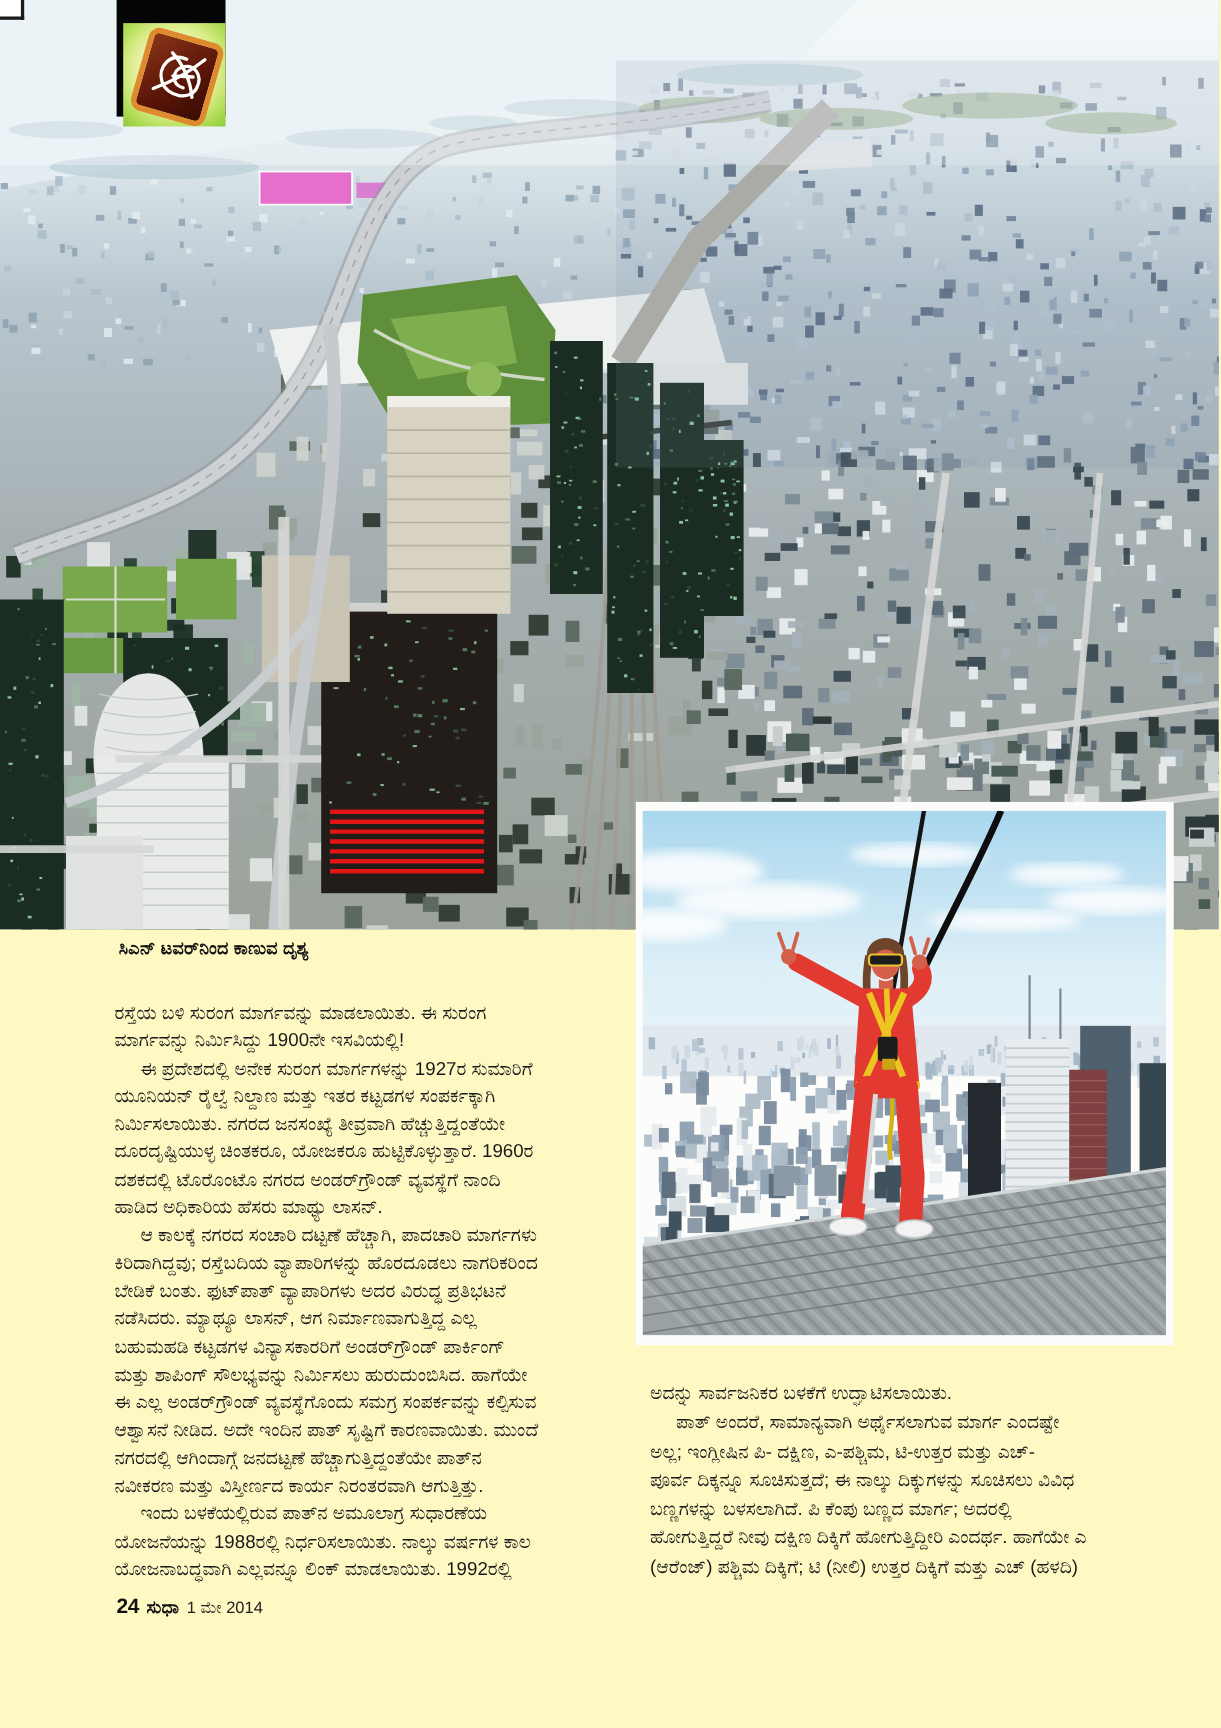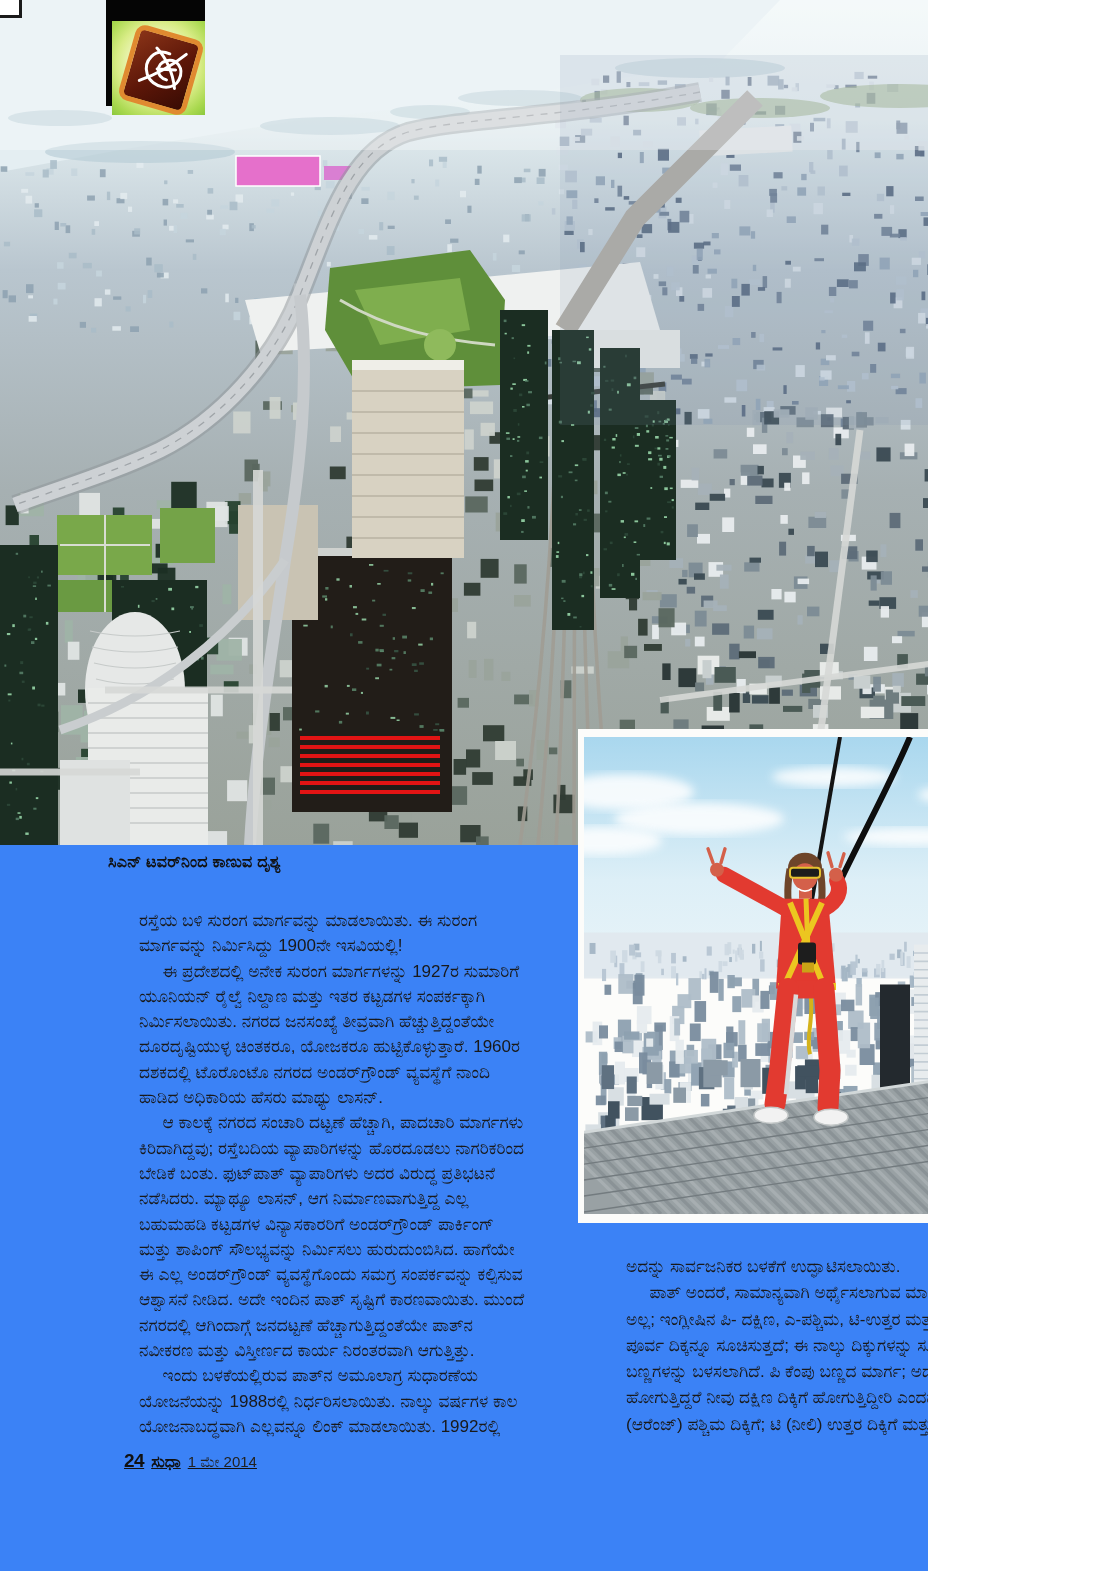"ಸಿಎನ್ ಟವರ್‌ನಿಂದ ಕಾಣುವ ದೃಶ್ಯ" .page { background: #3b82f6 -> #fef9c3; width: 928px -> 1110px }
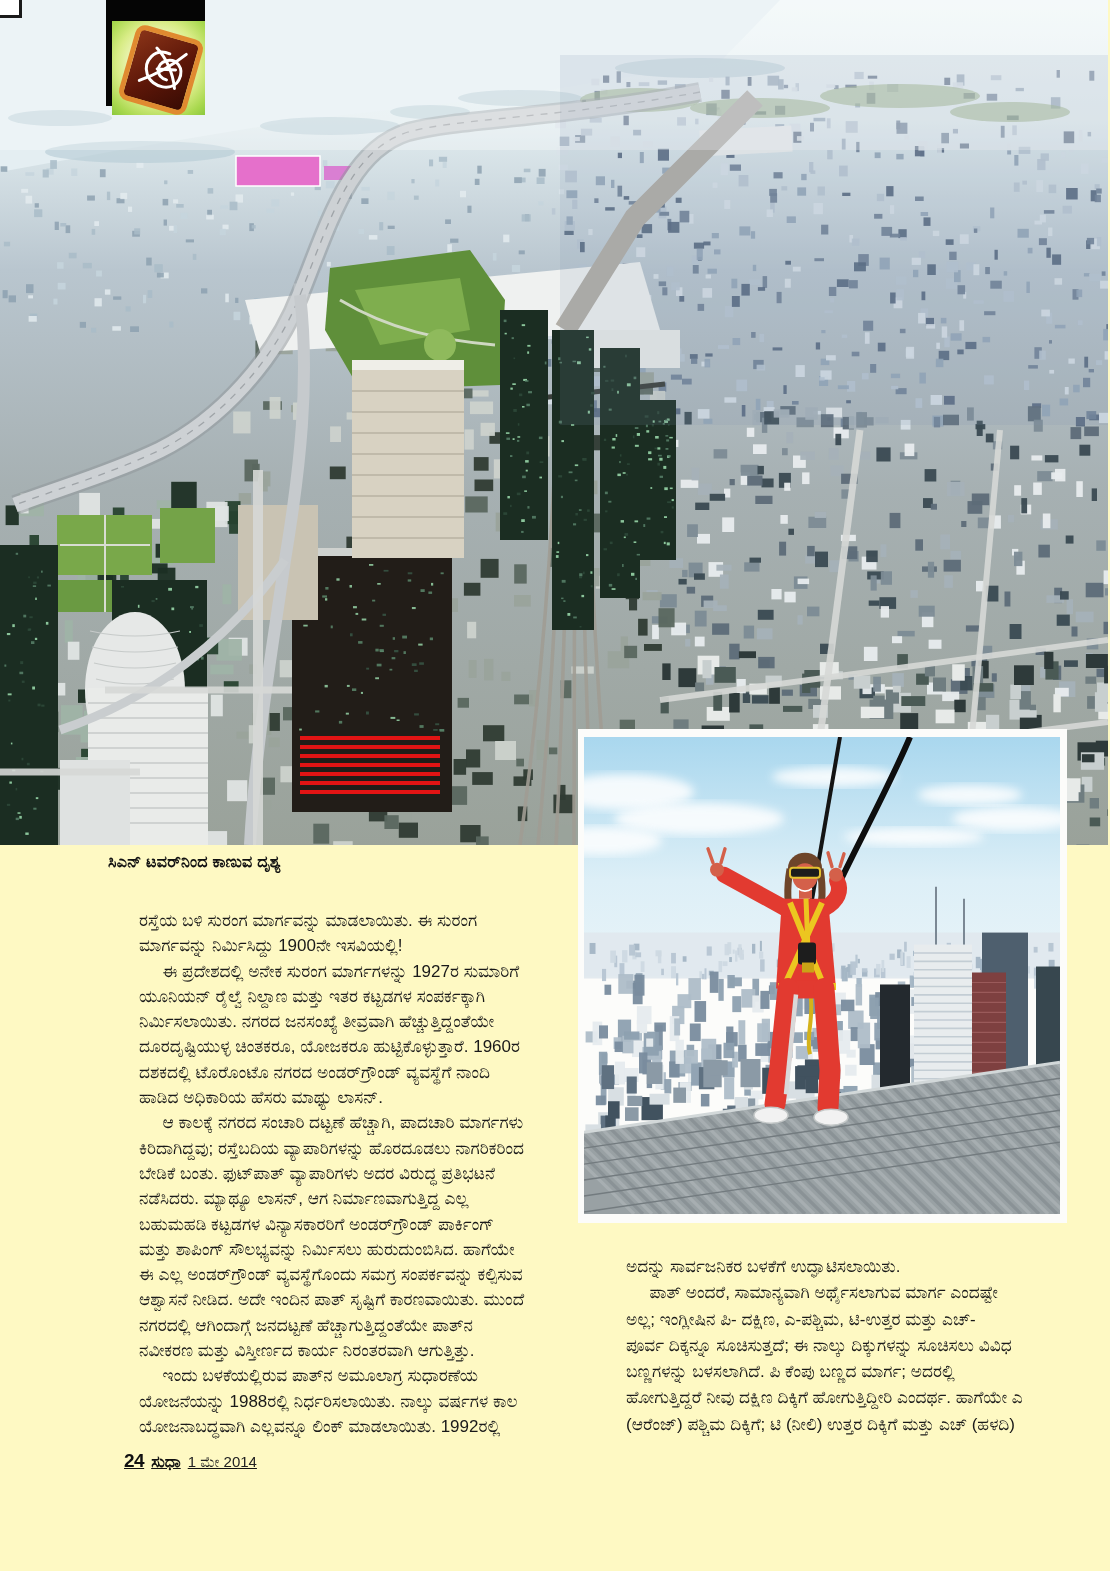"ರಸ್ತೆಯ ಬಳಿ ಸುರಂಗ ಮಾರ್ಗವನ್ನು ಮಾಡಲಾಯಿತು." .col { margin-left: 35px -> none }
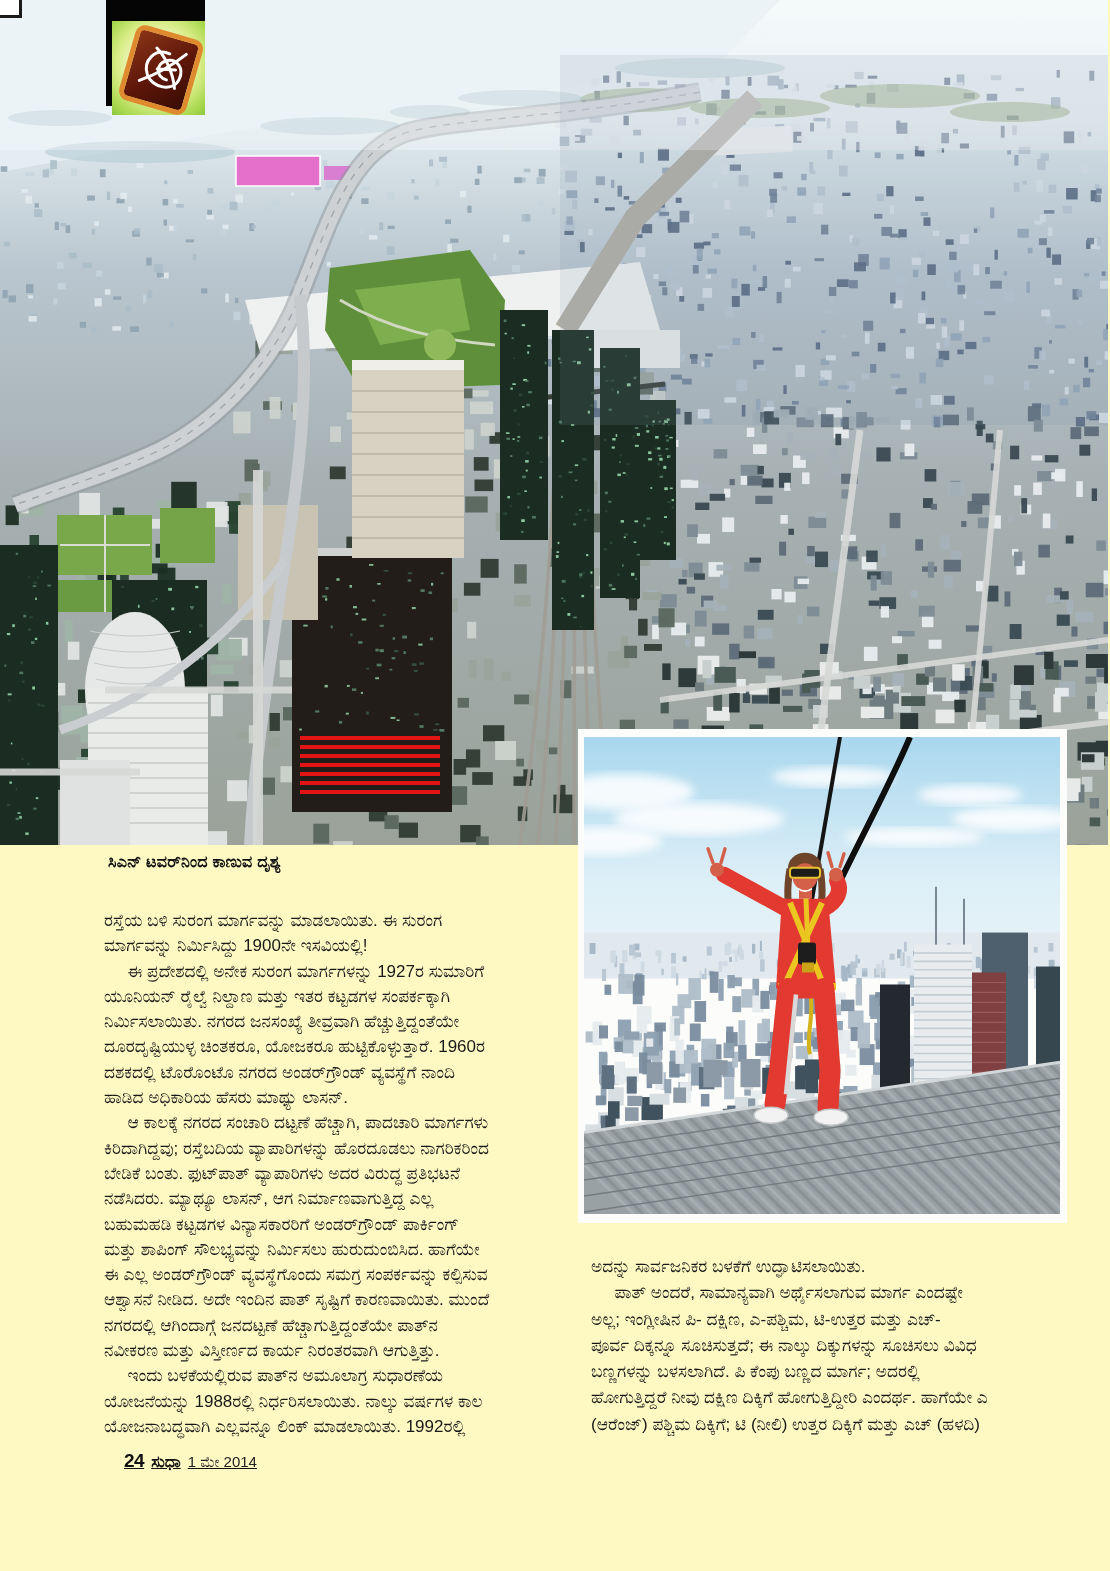"24 ಸುಧಾ 1 ಮೇ 2014" .footer { left: 124px -> 106px; text-decoration: underline -> none }
